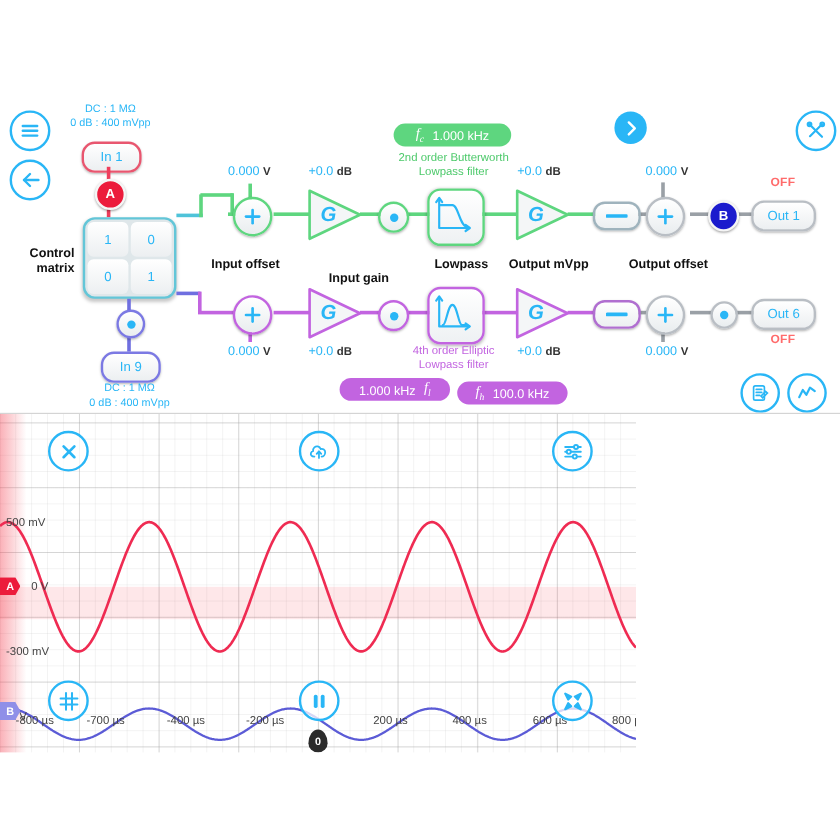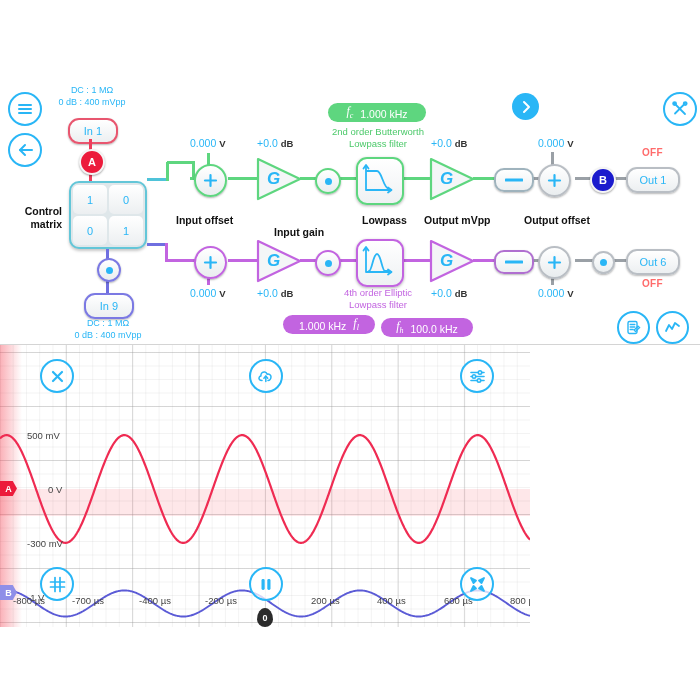"500 mV" .ytick { margin-left: 22px -> none }
